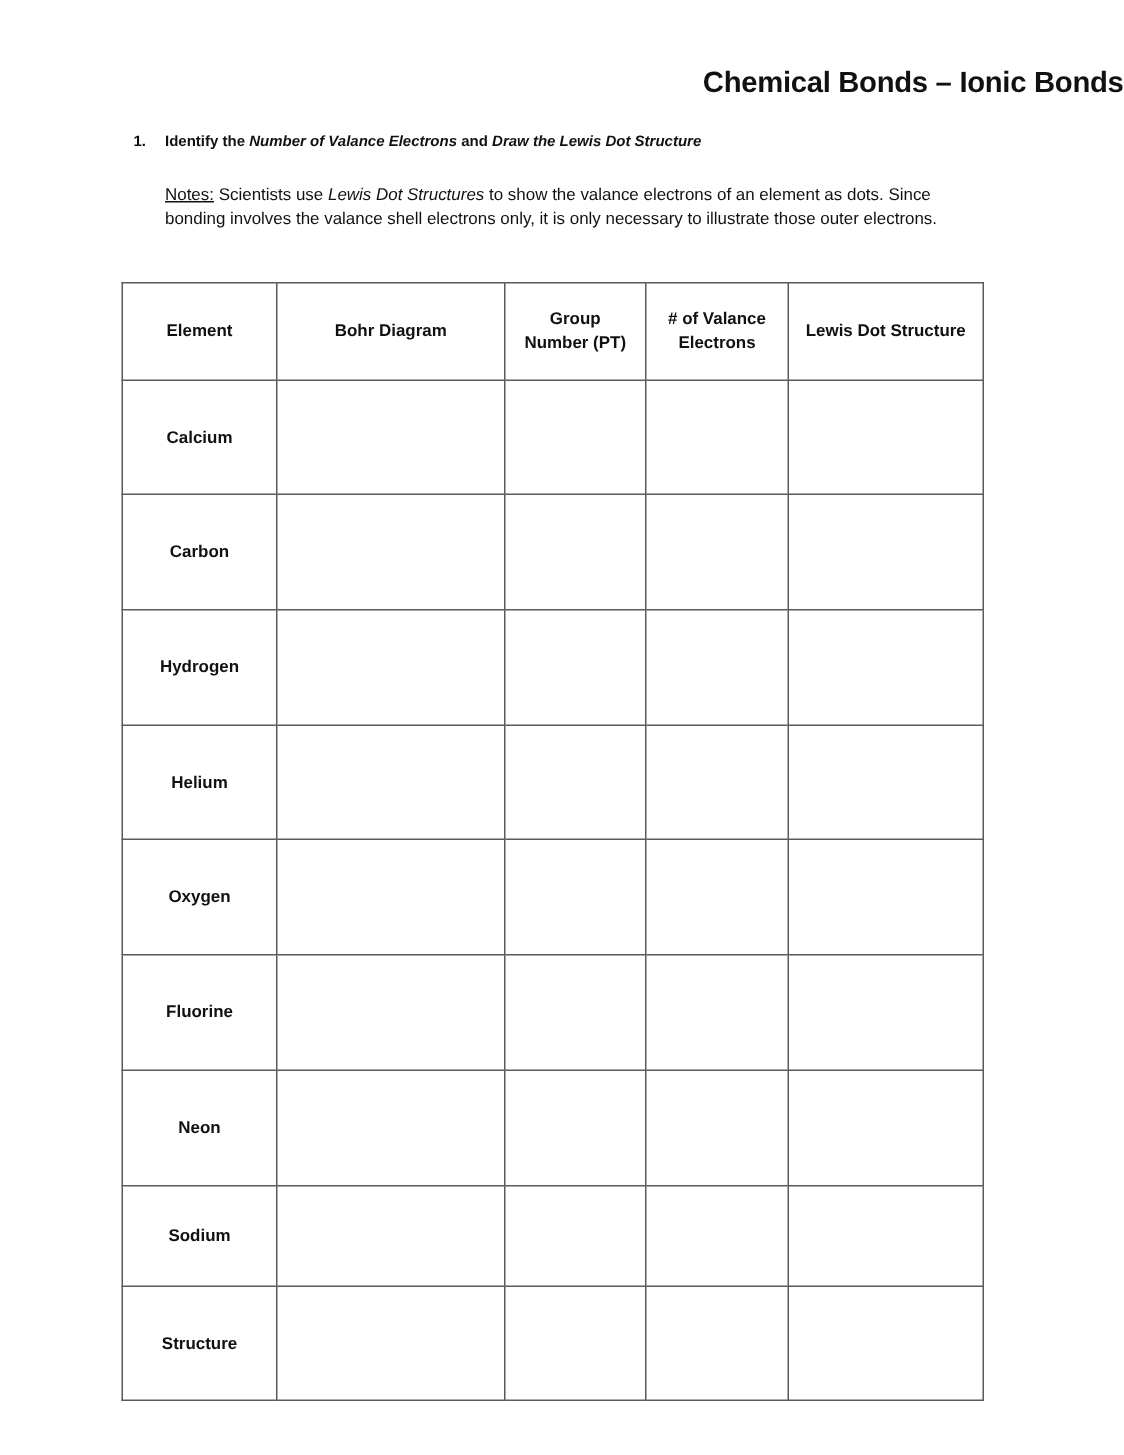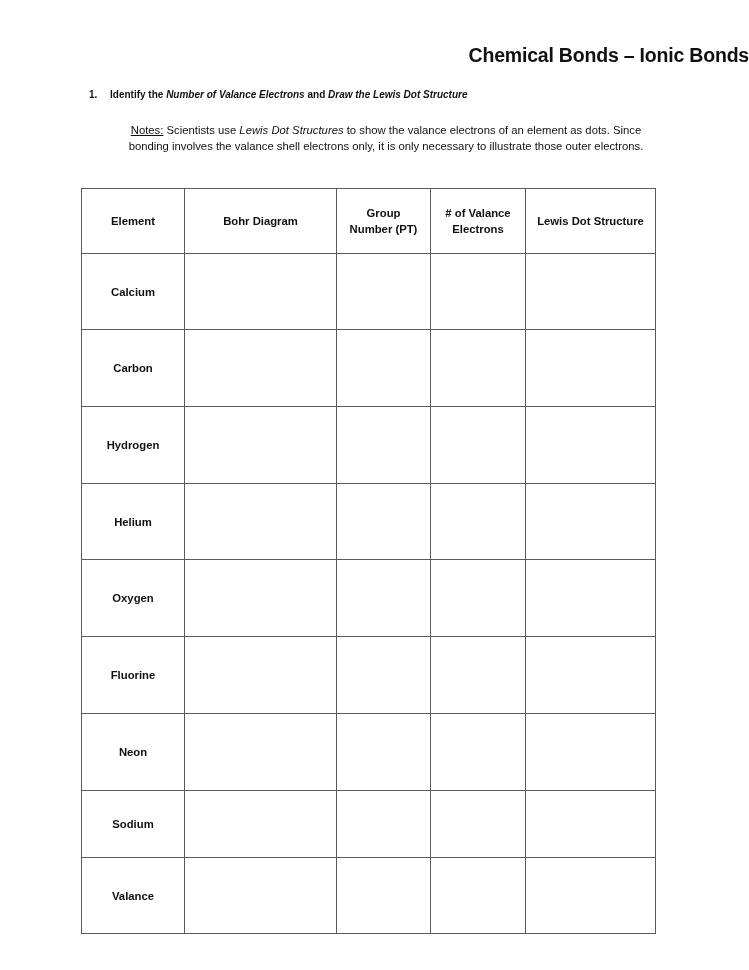"Notes: Scientists use Lewis Dot" .notes { text-align: center -> none }
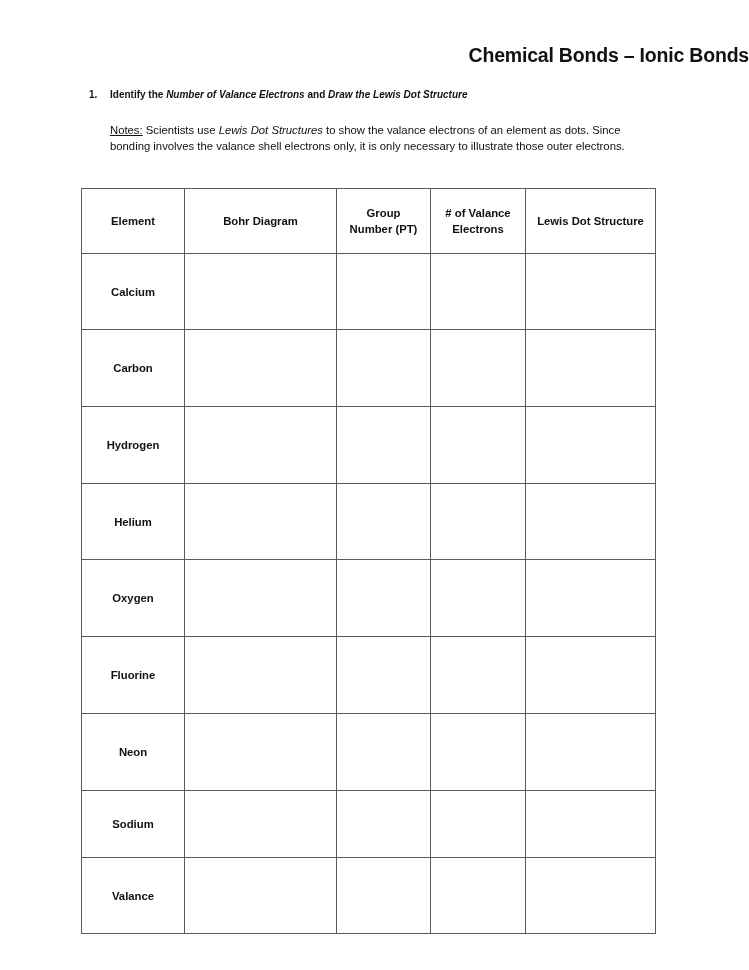"Valance" td { text: Valance -> Structure }
